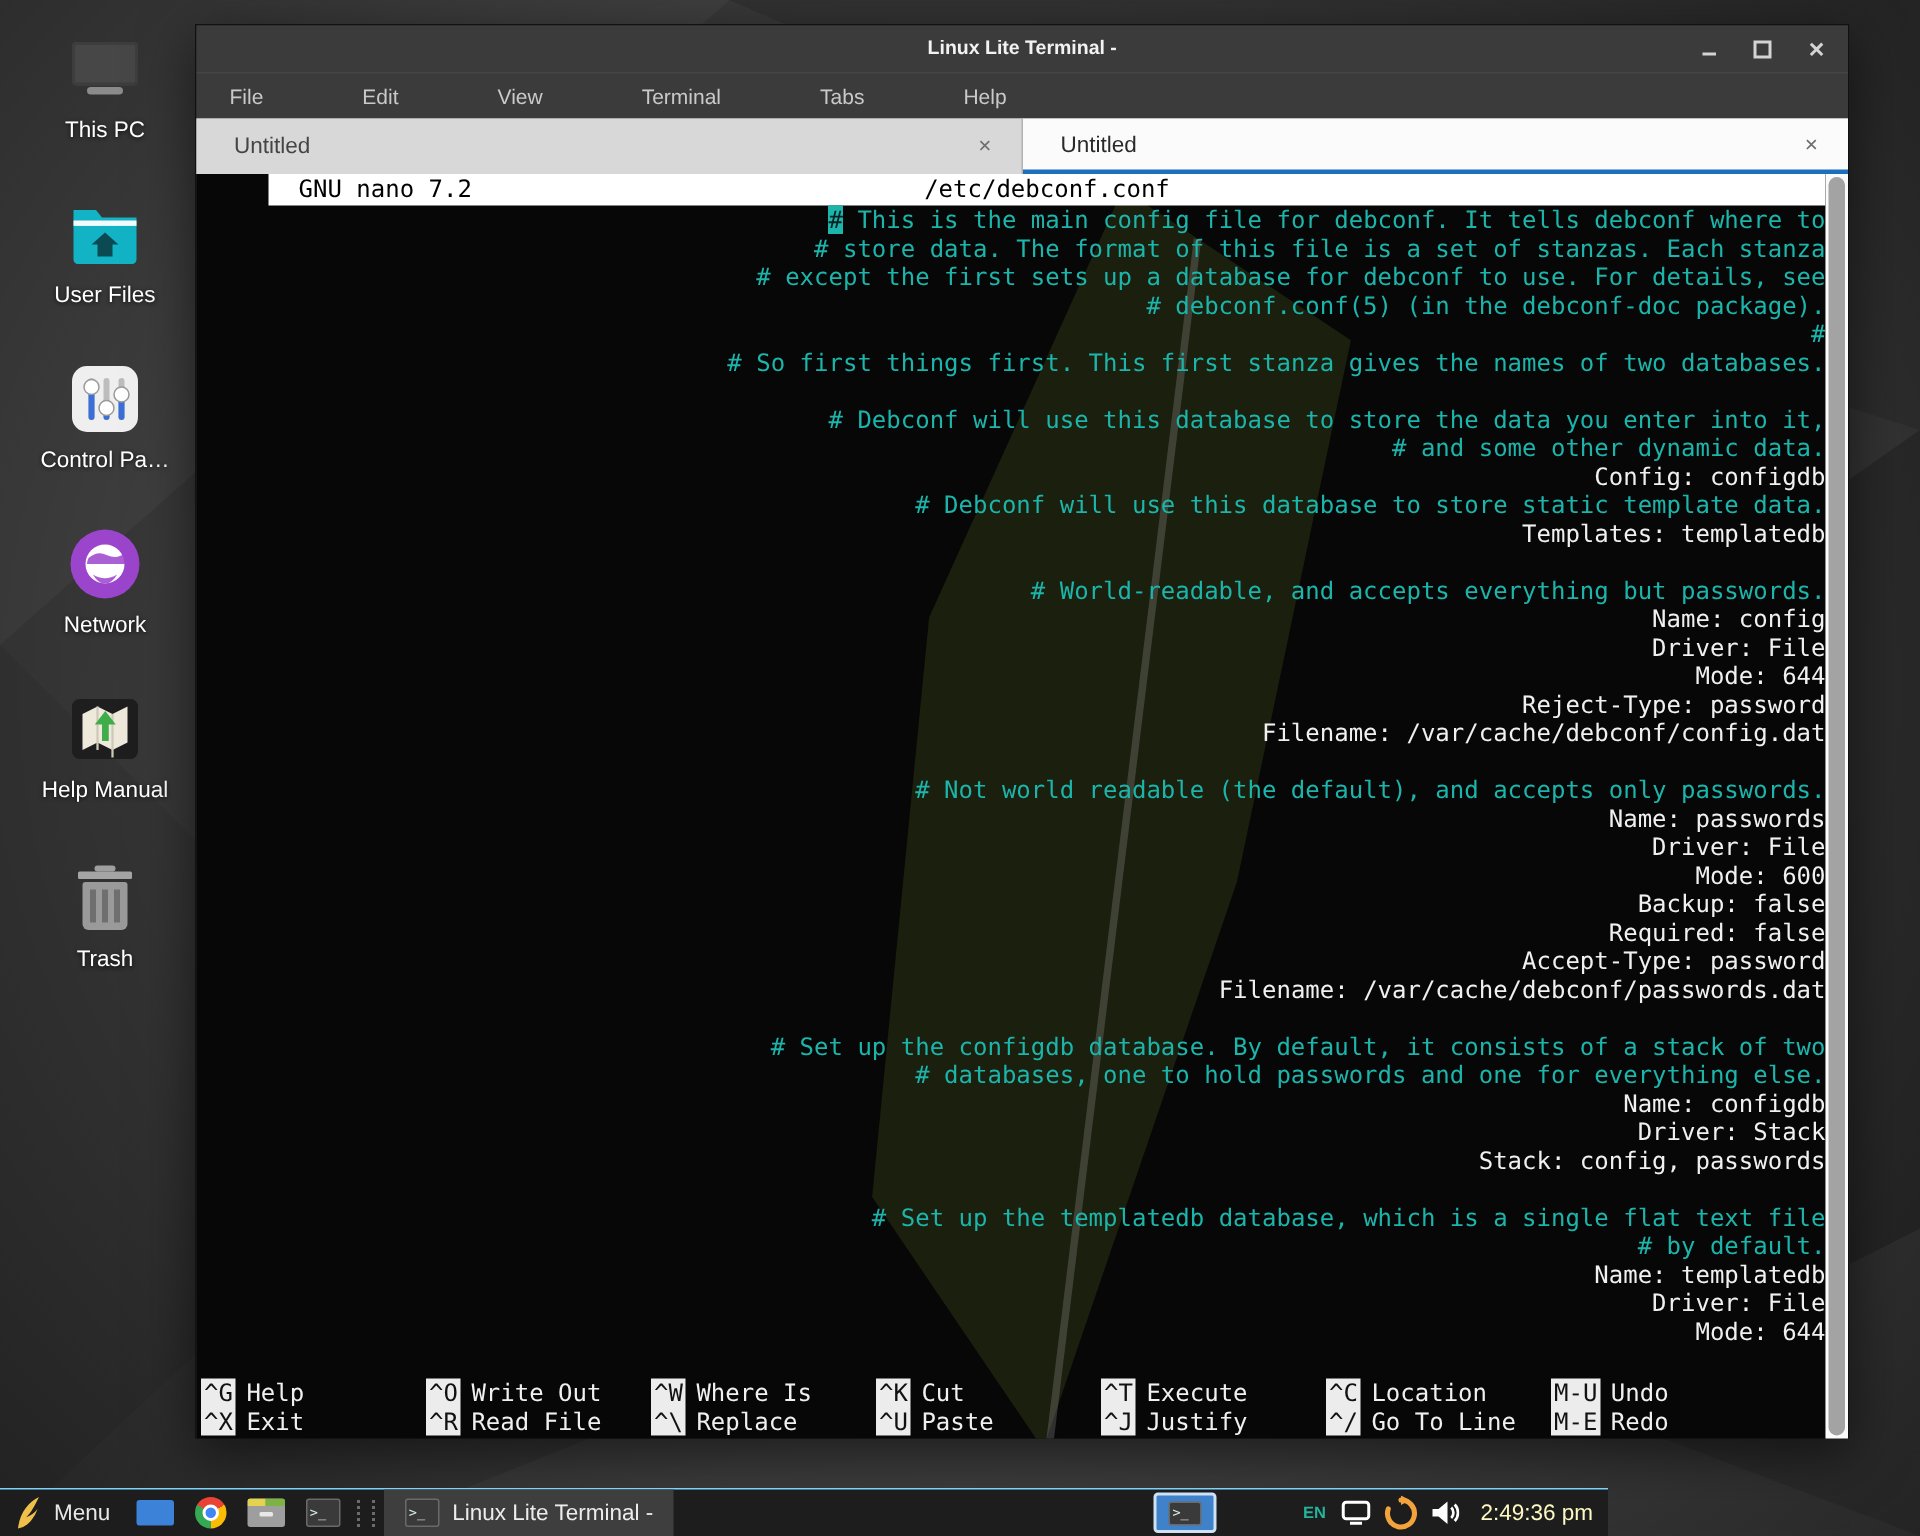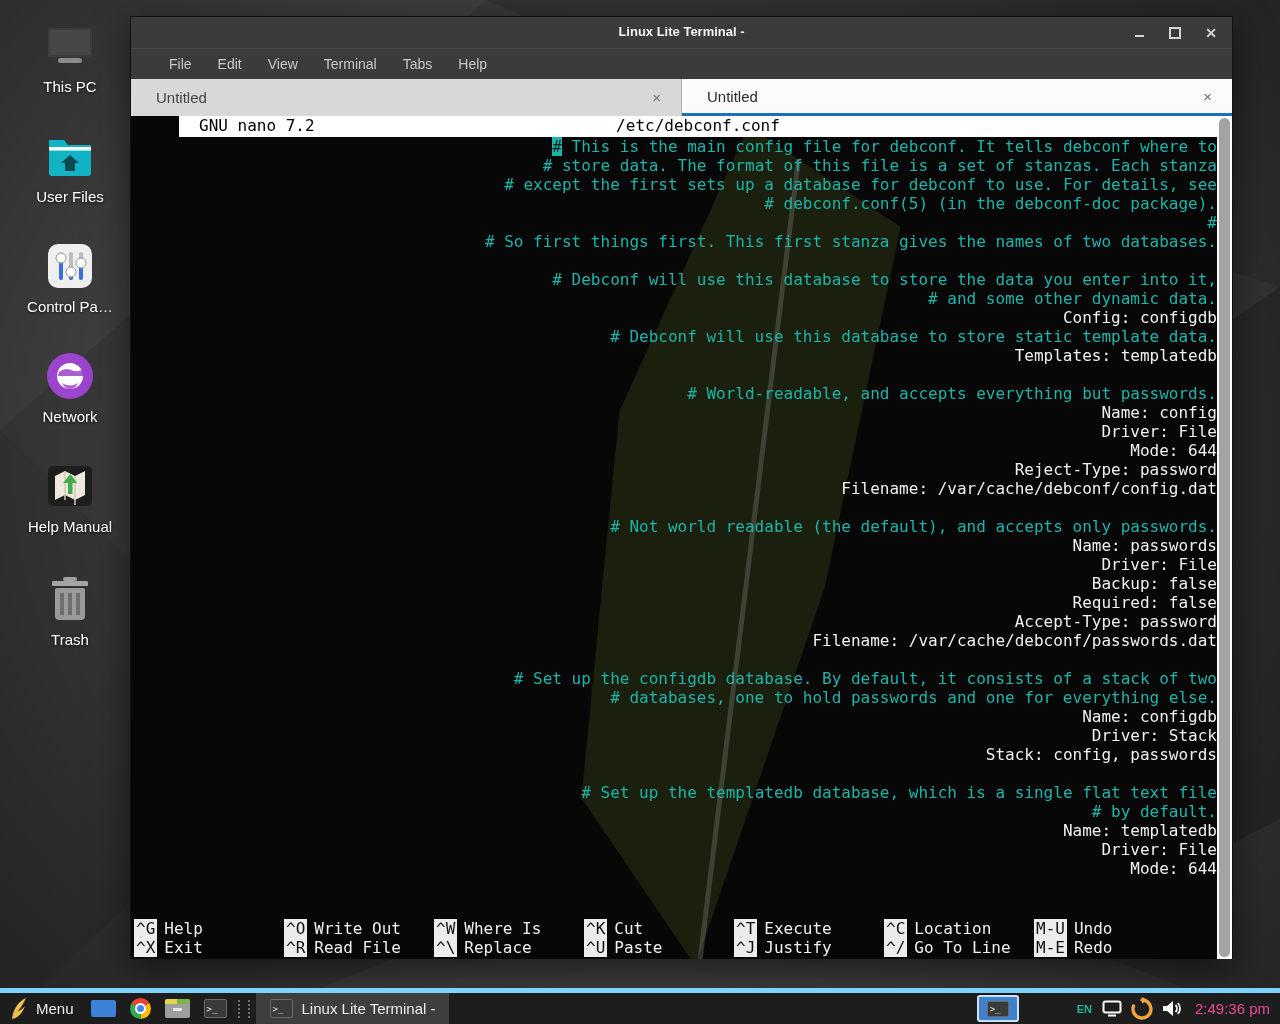"File" .menubar { gap: none -> 40px; padding-left: 25px -> 9px }
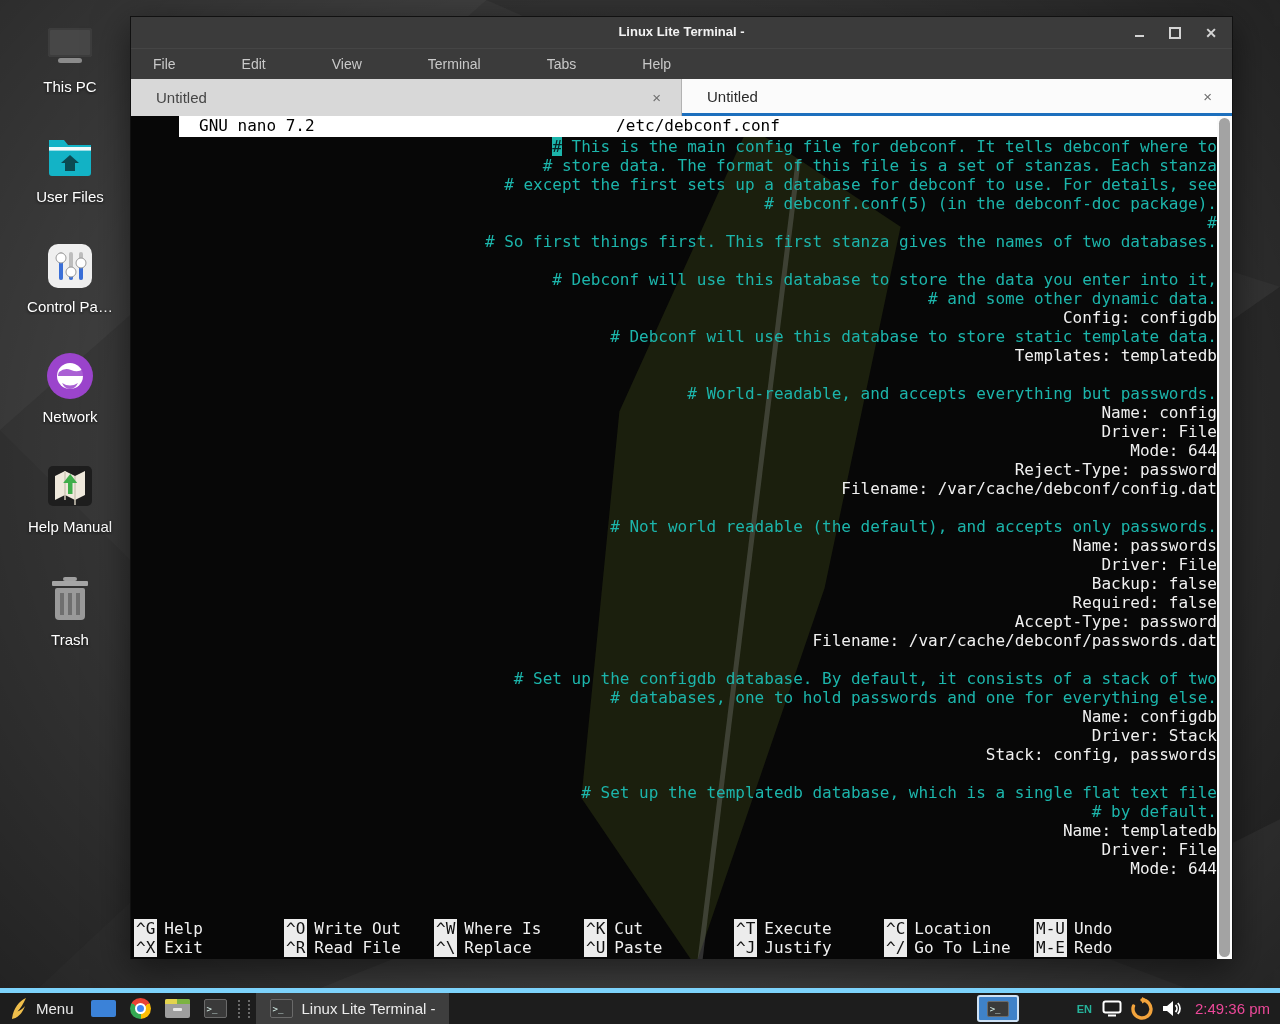"Mode: 600" div.line { html: none -> <div><span>Mode: 600</span></div> }
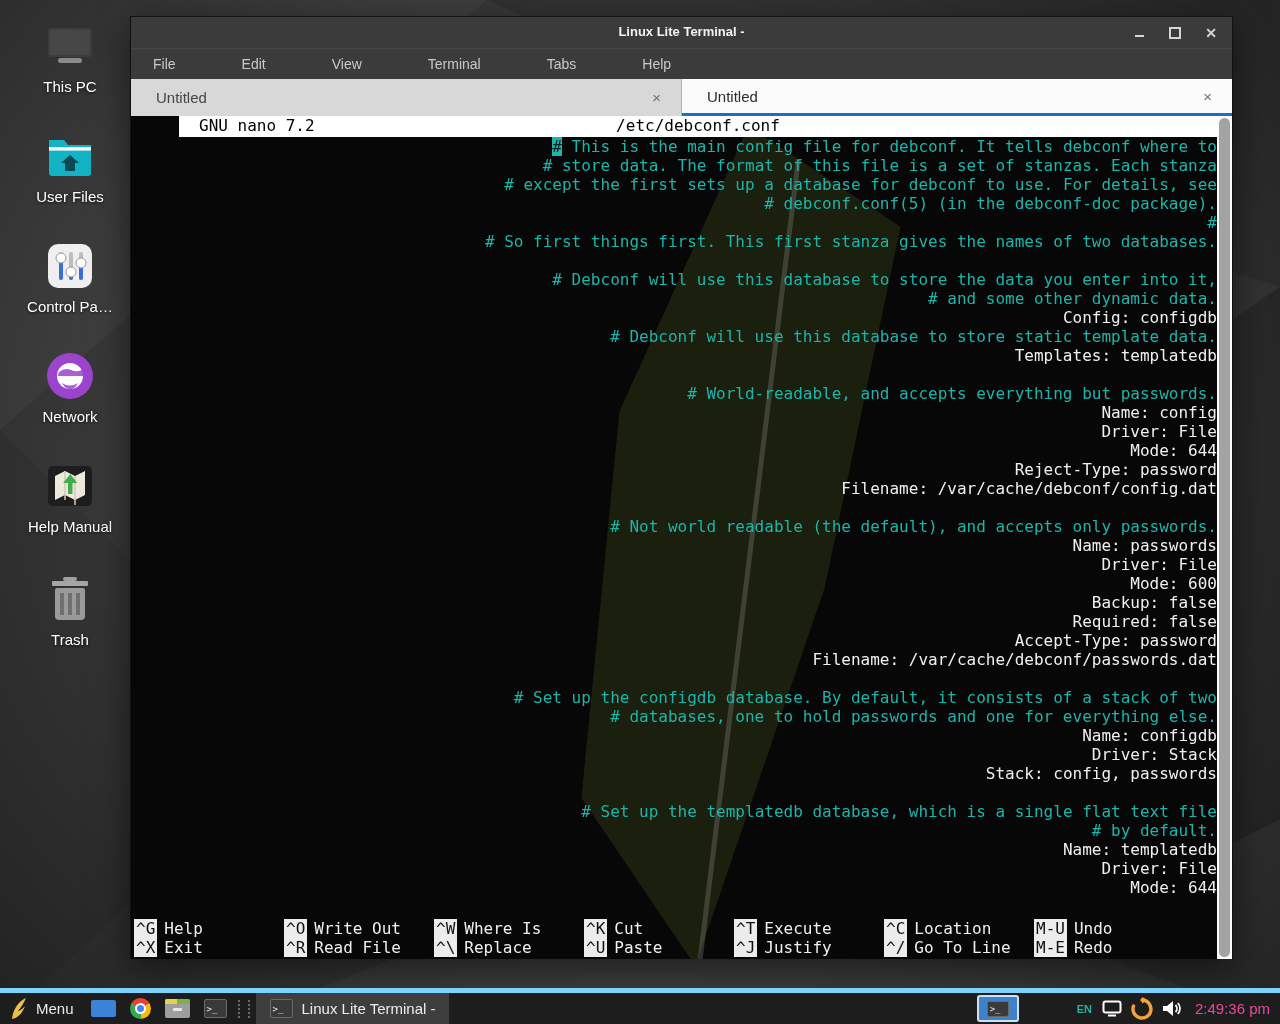"Menu" .taskbar { border-top: 5px solid #7dd3fc -> 1px solid #7dd3fc; width: 1280px -> 1072px }
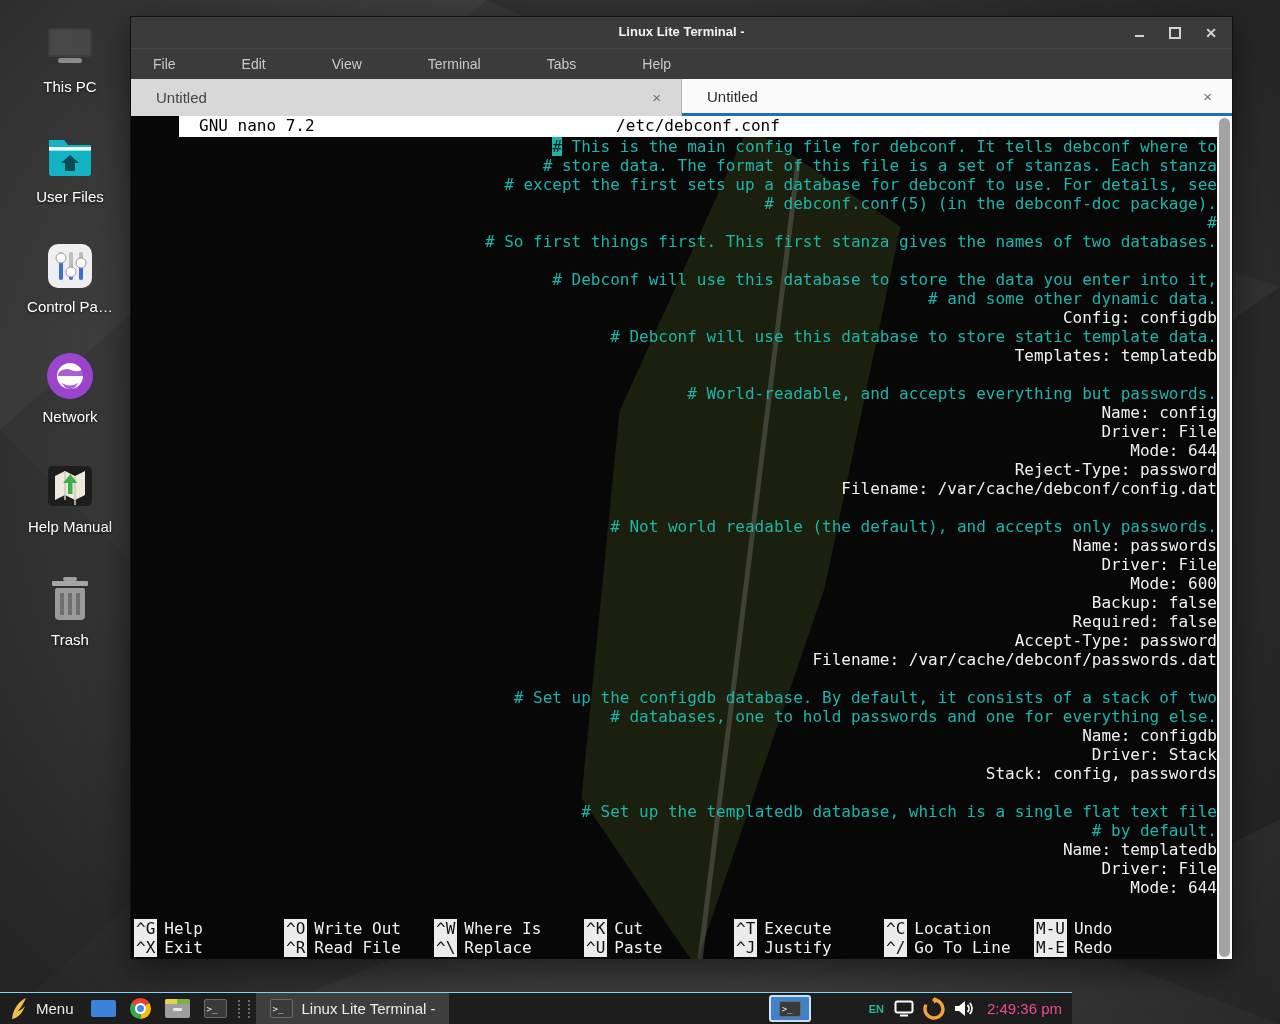"2:49:36 pm" .clock { color: #ec4899 -> #fef9c3 }
